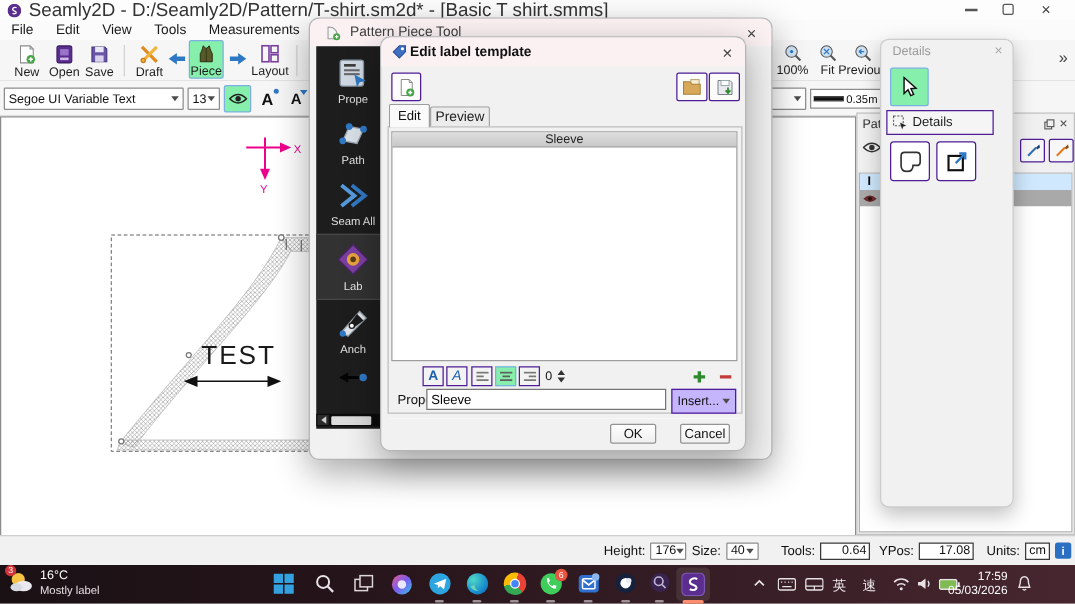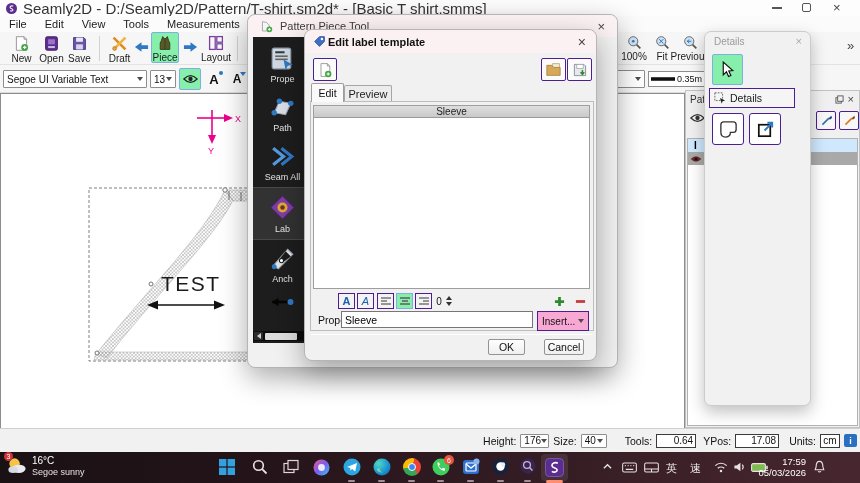"Insert..." div.abs { background: #f9a8d4 -> #c4b5fd }
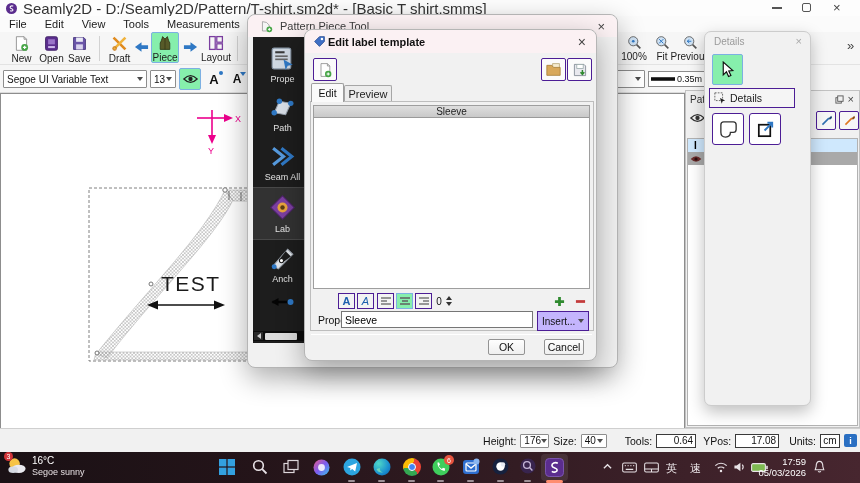"Segoe sunny" span { text: Segoe sunny -> Mostly label }
